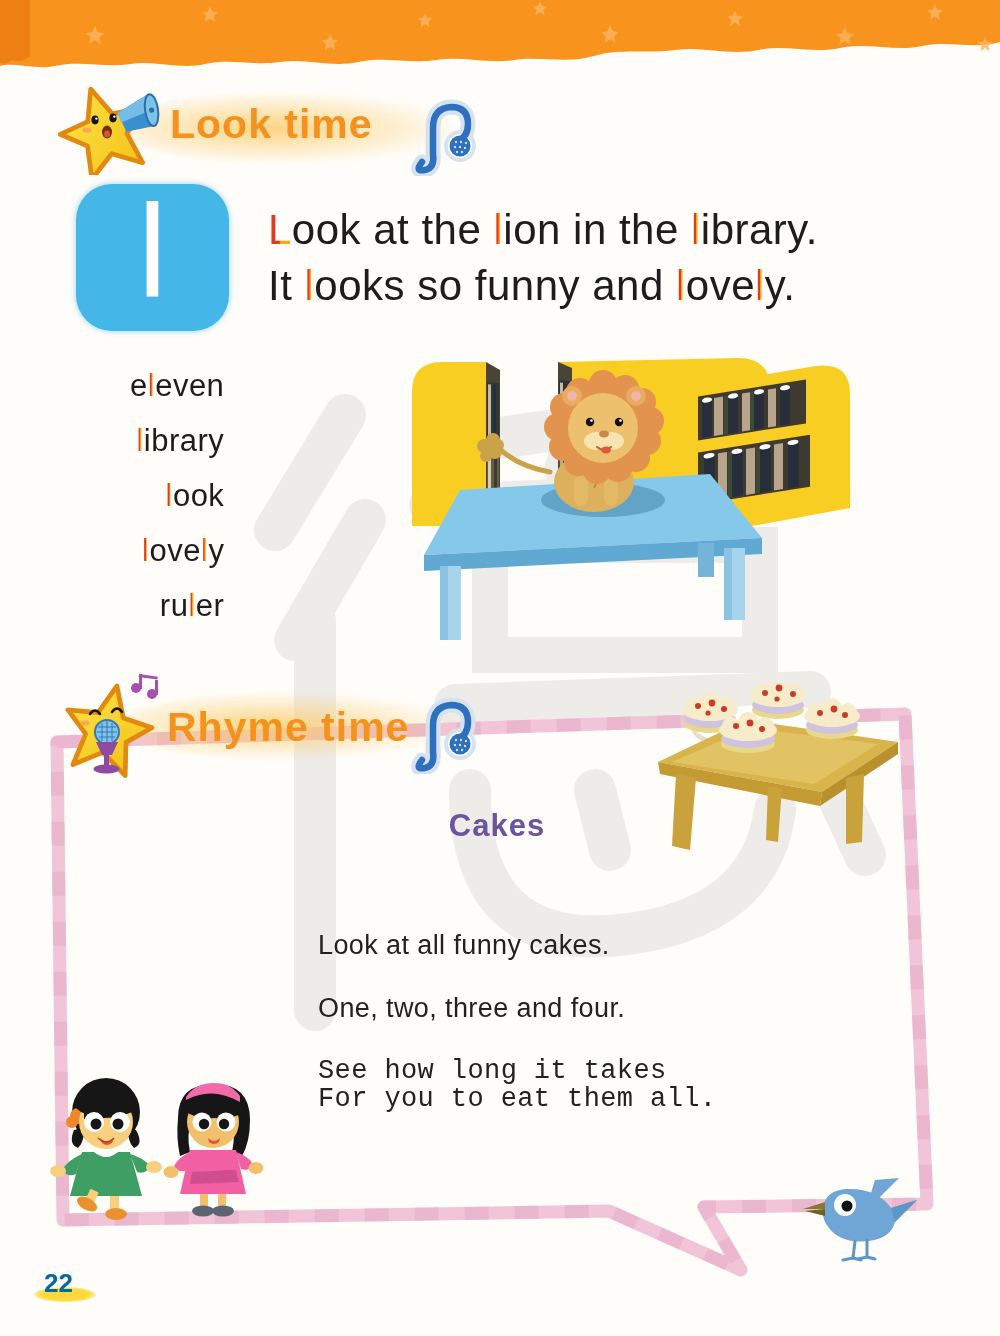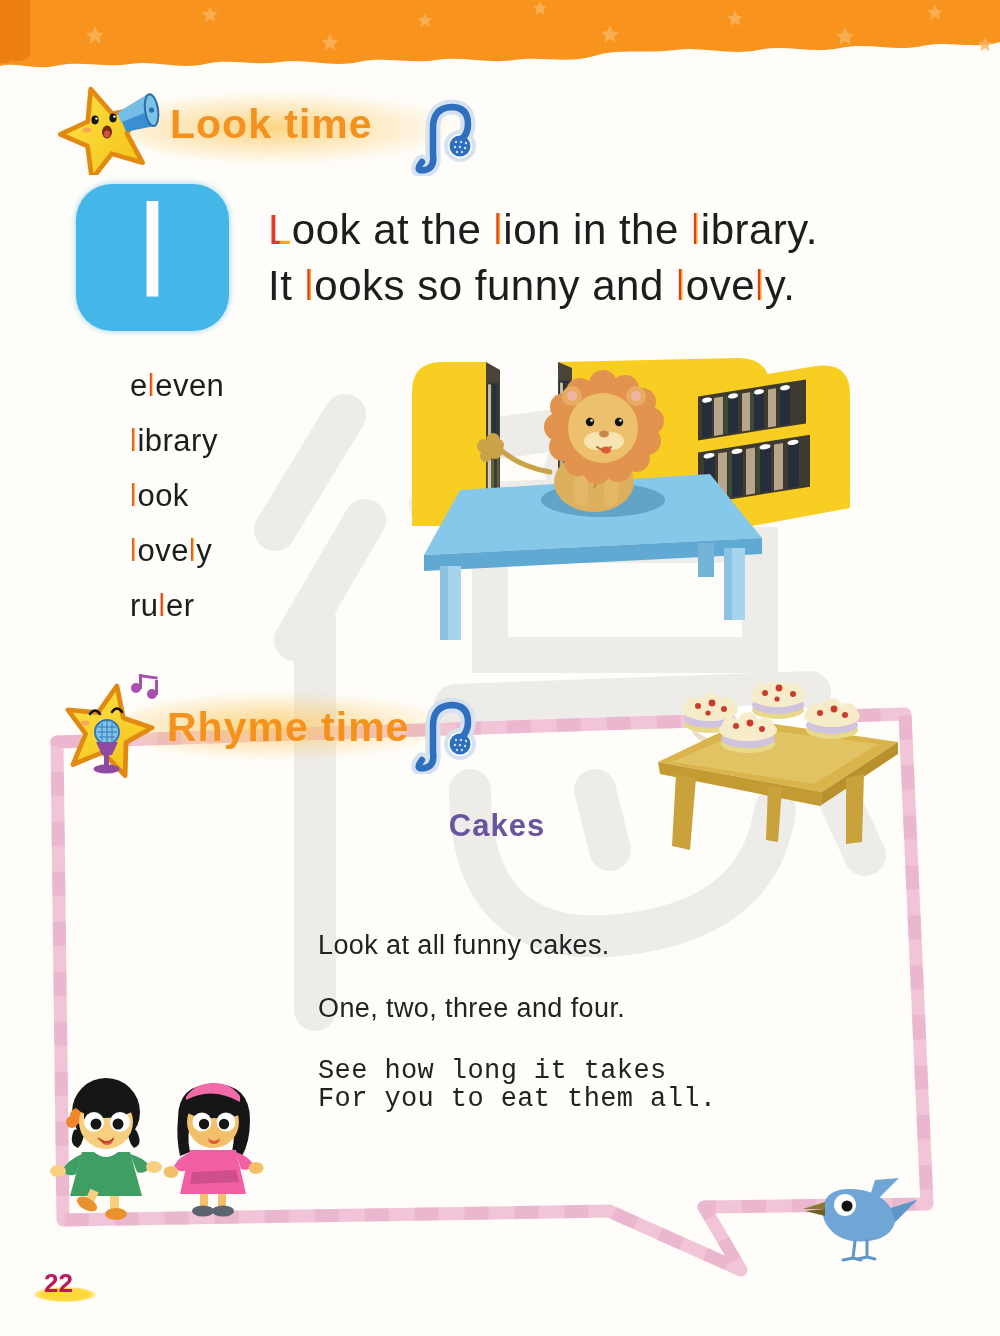"eleven" .word-list { text-align: none -> right }
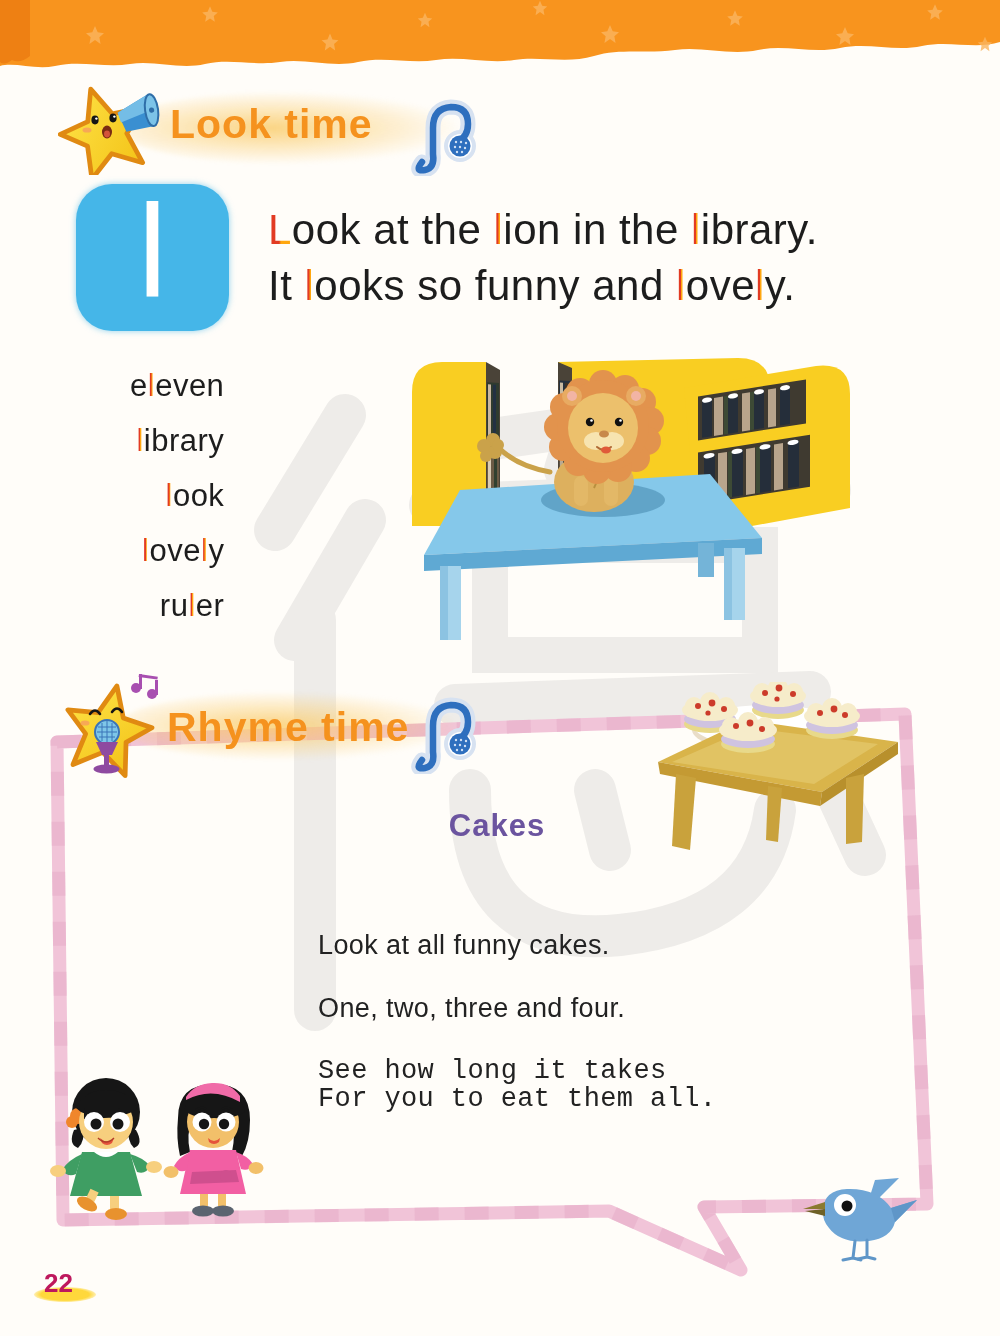"22" .page-number { color: #be185d -> #0369a1 }
